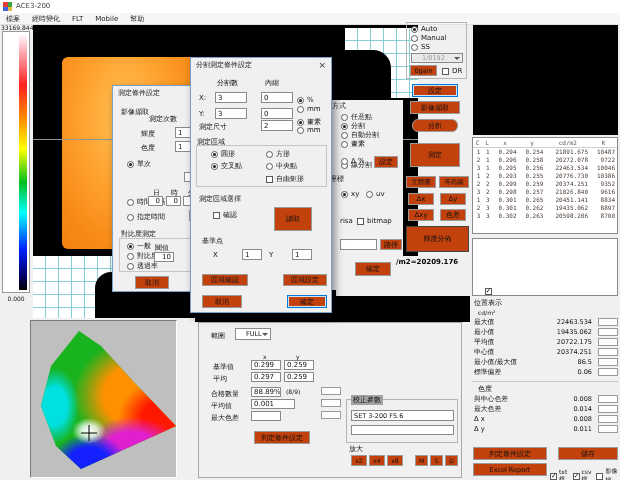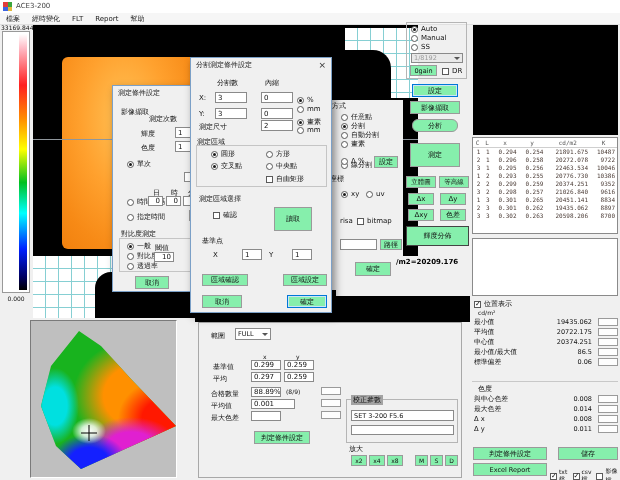"Report" span.menu-item { text: Report -> Mobile }
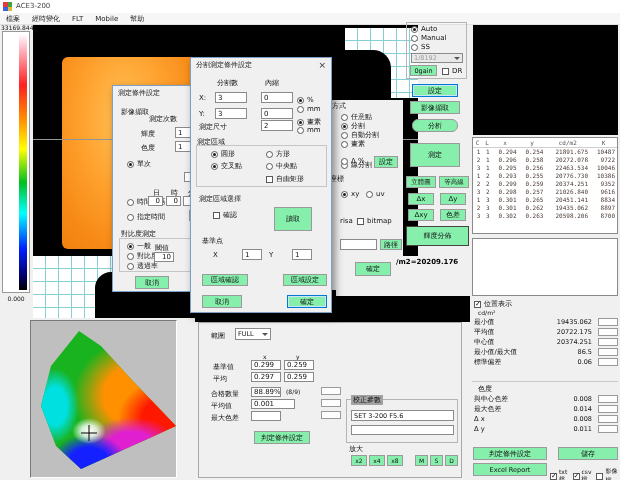"1/8192" .combo { padding: 0 2px -> 0 10px }
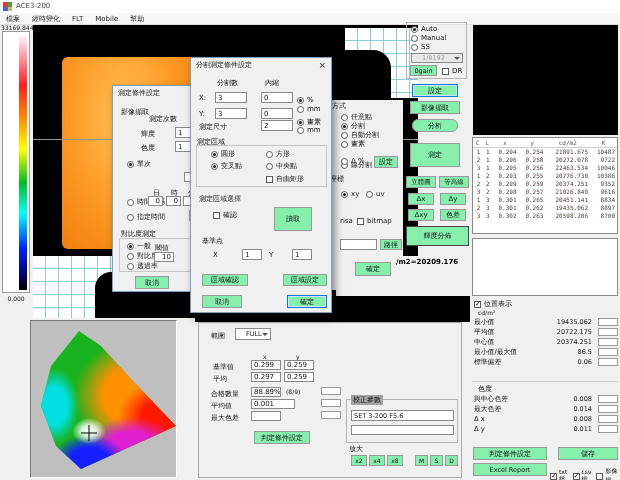"0gain" .btn { background: #86efac -> #c2410c }
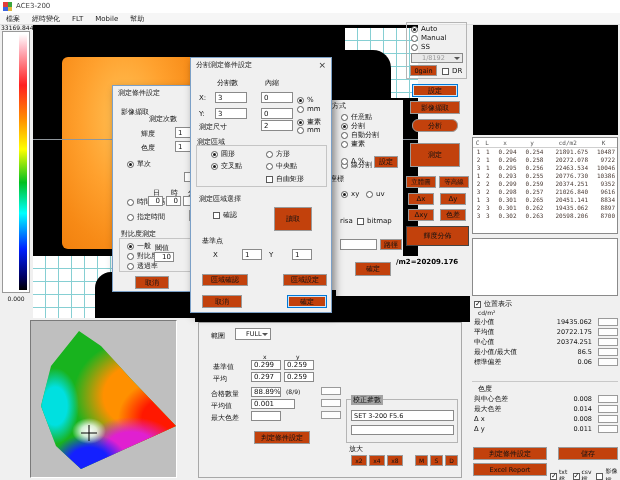"輝度分佈" div.btn { height: 20px -> 26px }
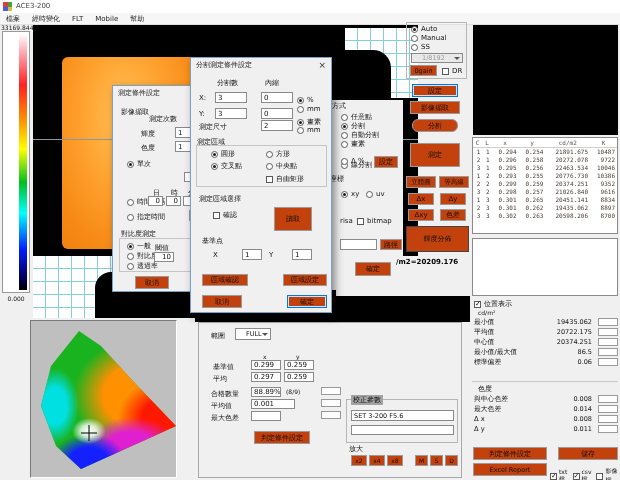"位置表示" div.abs { flex-direction: none -> column; top: 299px -> 288px }
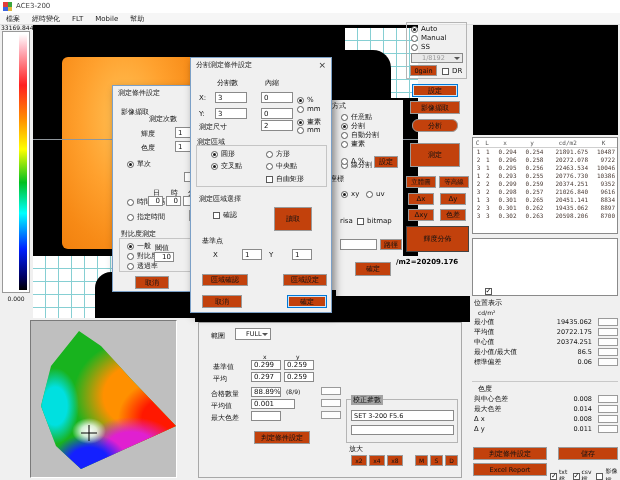"最大值" div.statrow { html: none -> <div> <span>最大值</span> <span>22463.534</span> <span></span> </div> }
